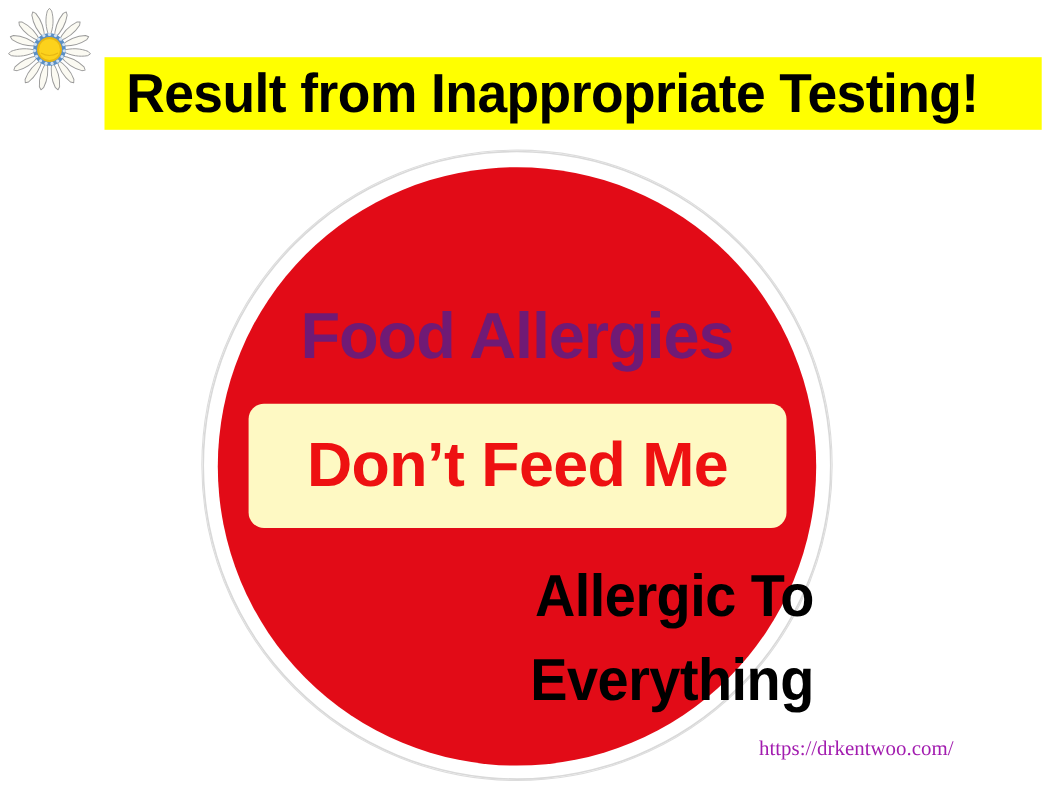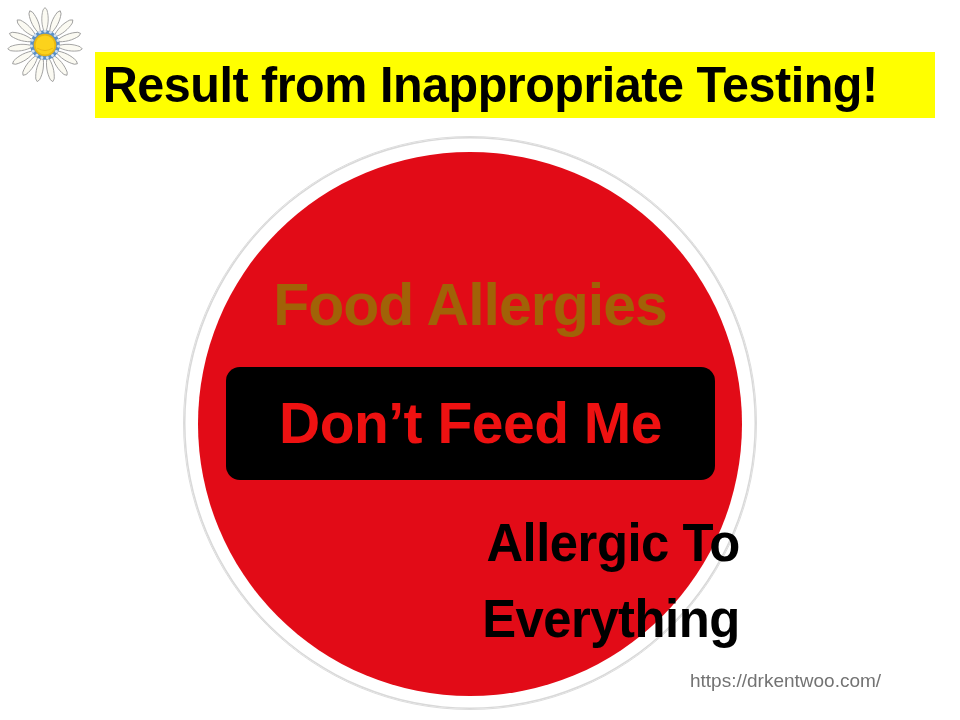"Result from Inappropriate Testing!" .title-banner { padding-left: none -> 12px }
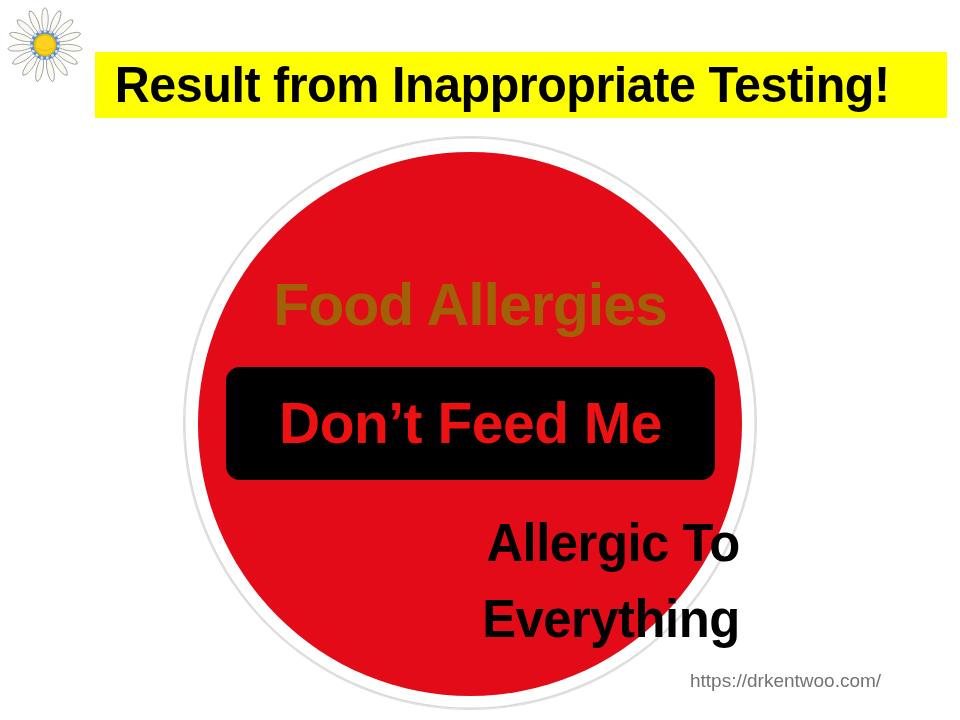"Food Allergies" .sign-line-top { color: #a16207 -> #701a75 }
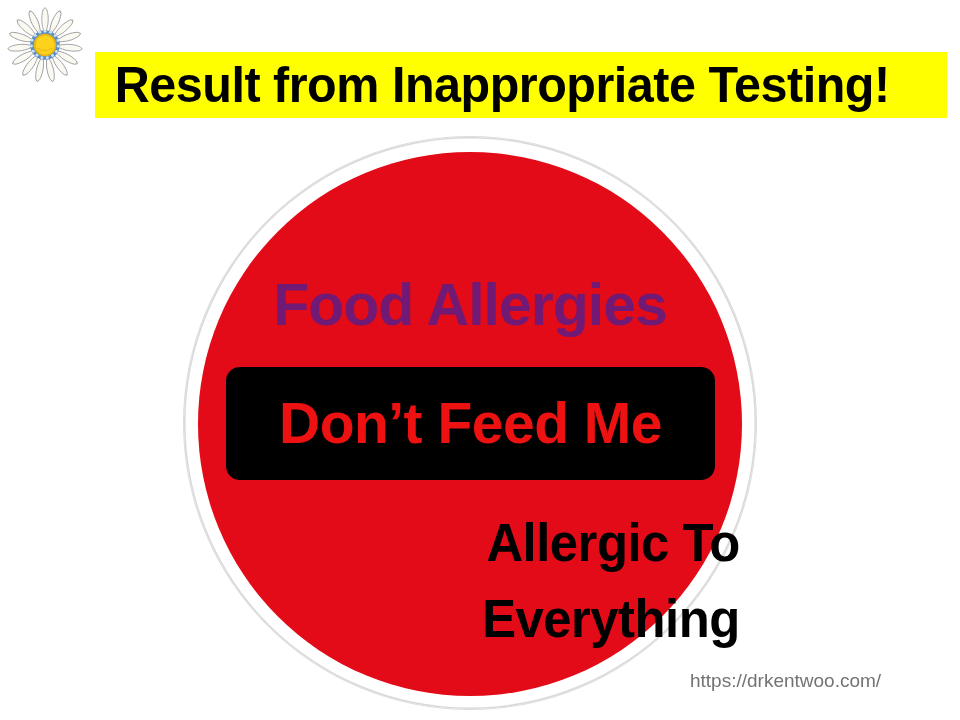"Don’t Feed Me" .sign-box { background: #000000 -> #fef9c3 }
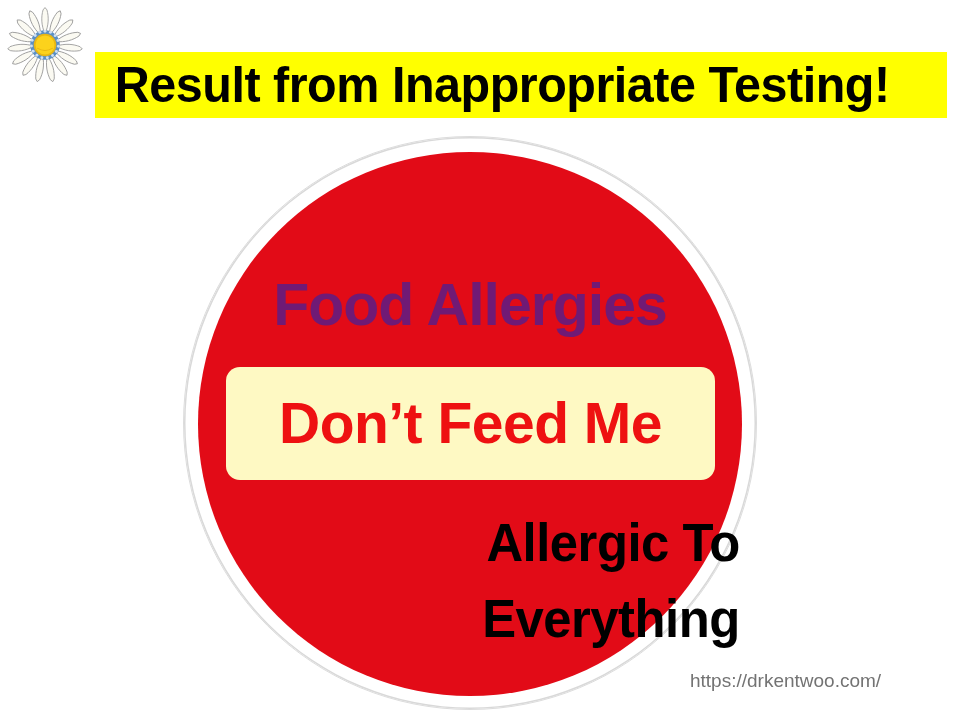"https://drkentwoo.com/" .footer-url { color: #737373 -> #a21caf; font-family: Liberation Sans, sans-serif -> Liberation Serif, serif }
